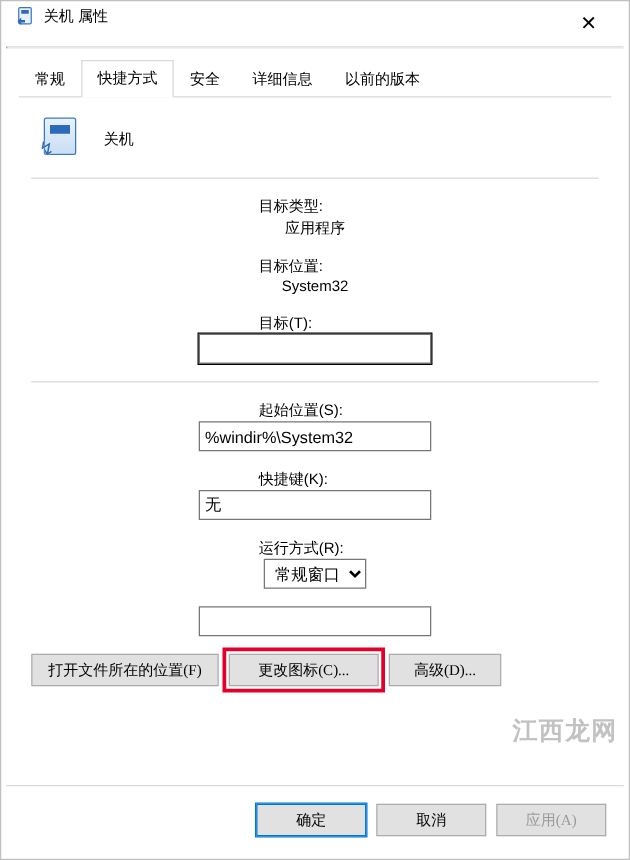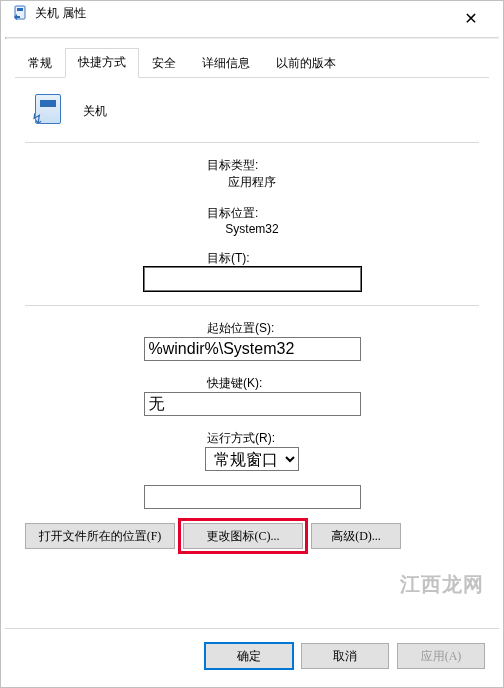"%windir%\System32" input.text, select.sel { font-size: 16px -> 13px }
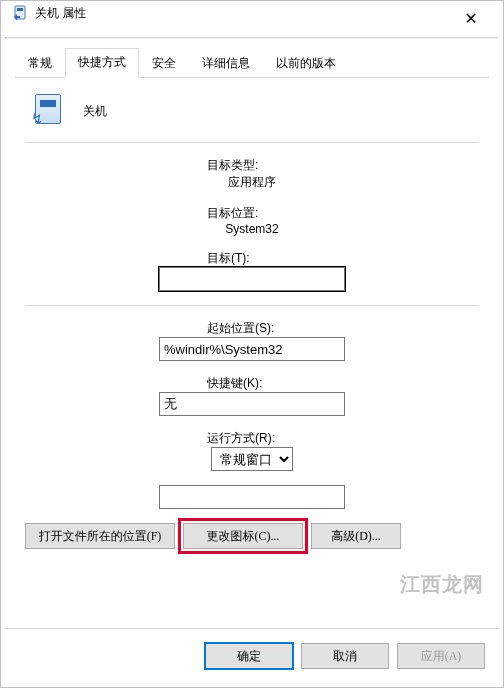"江西龙网" .watermark { right: 20px -> 10px }
